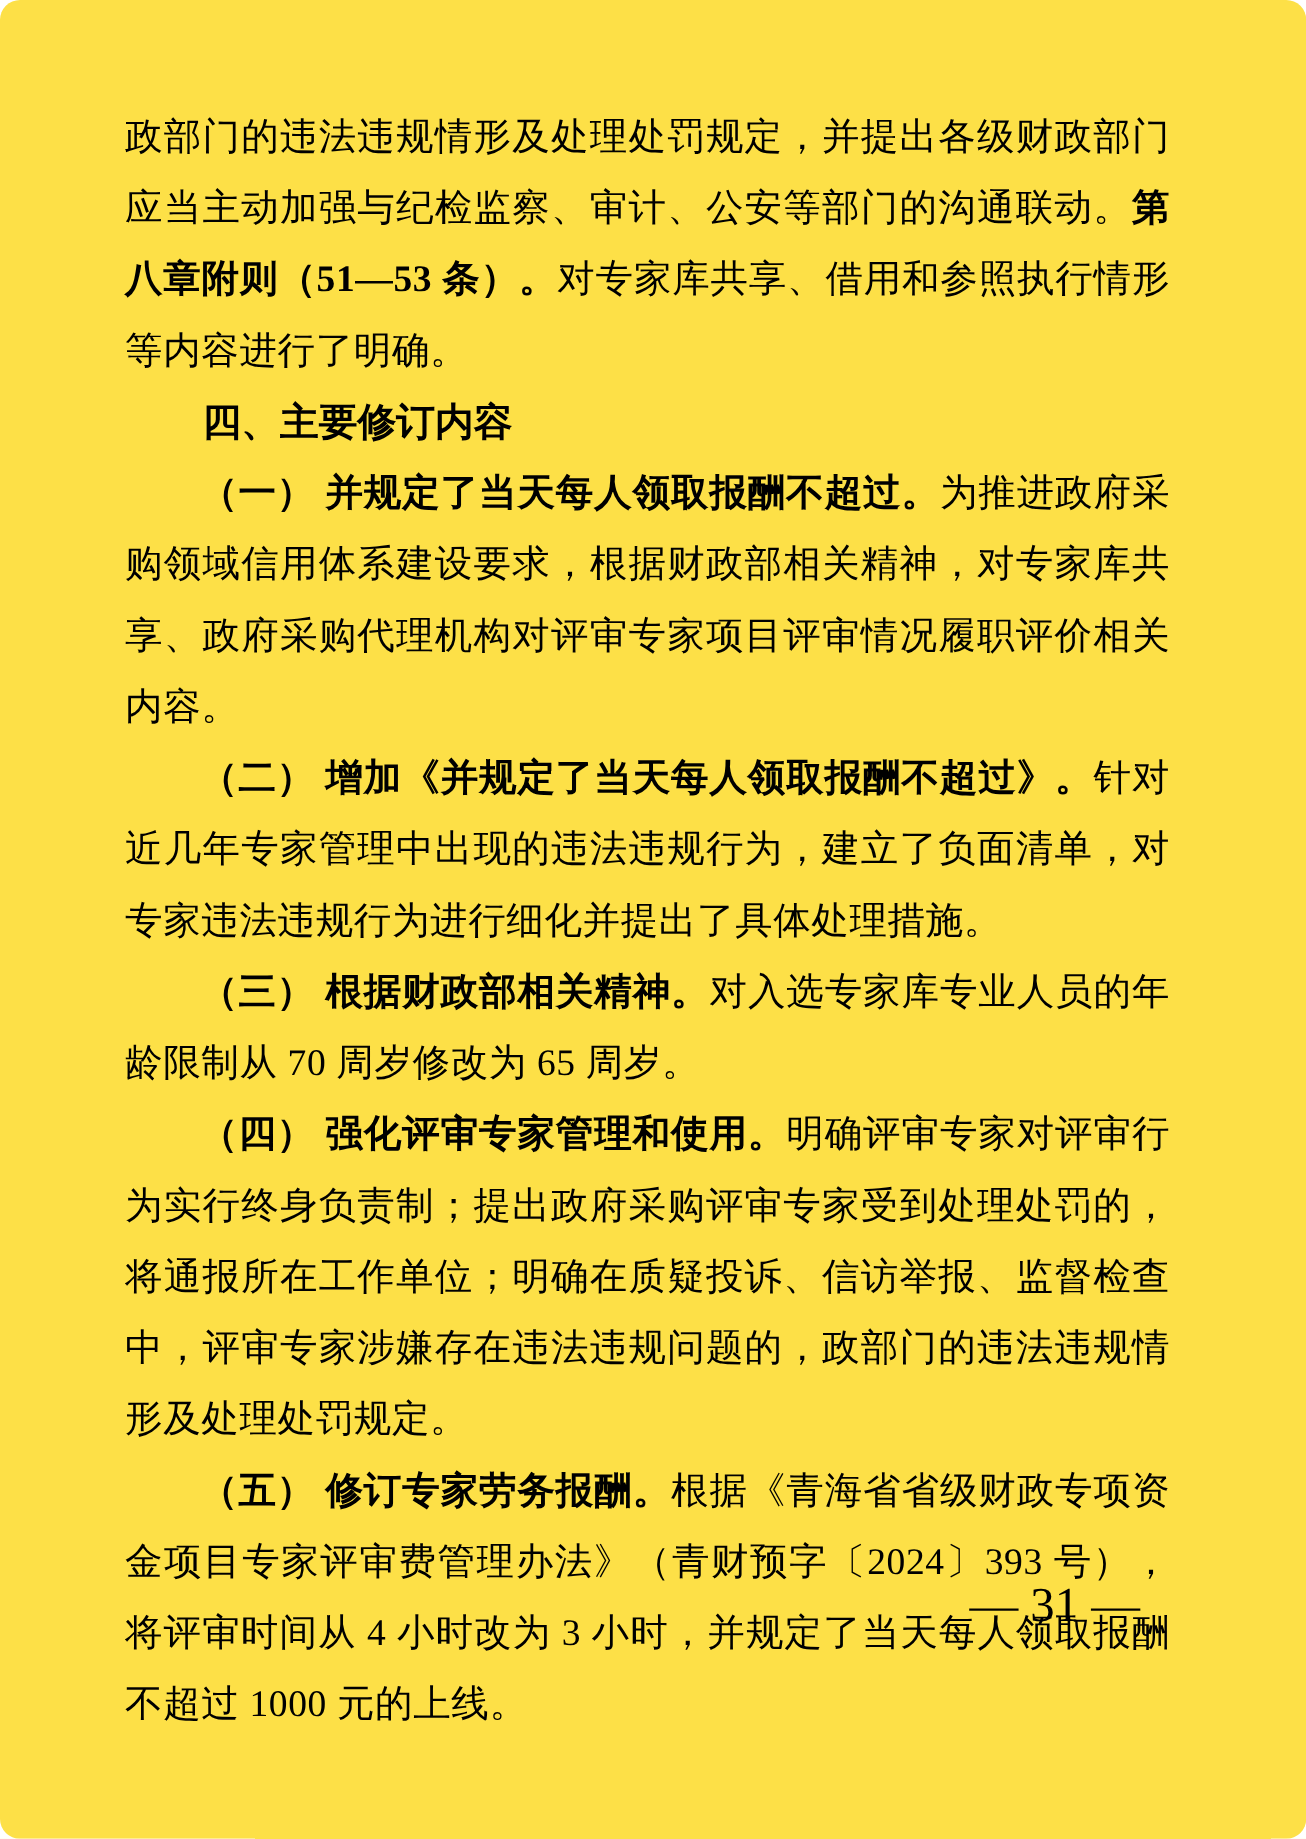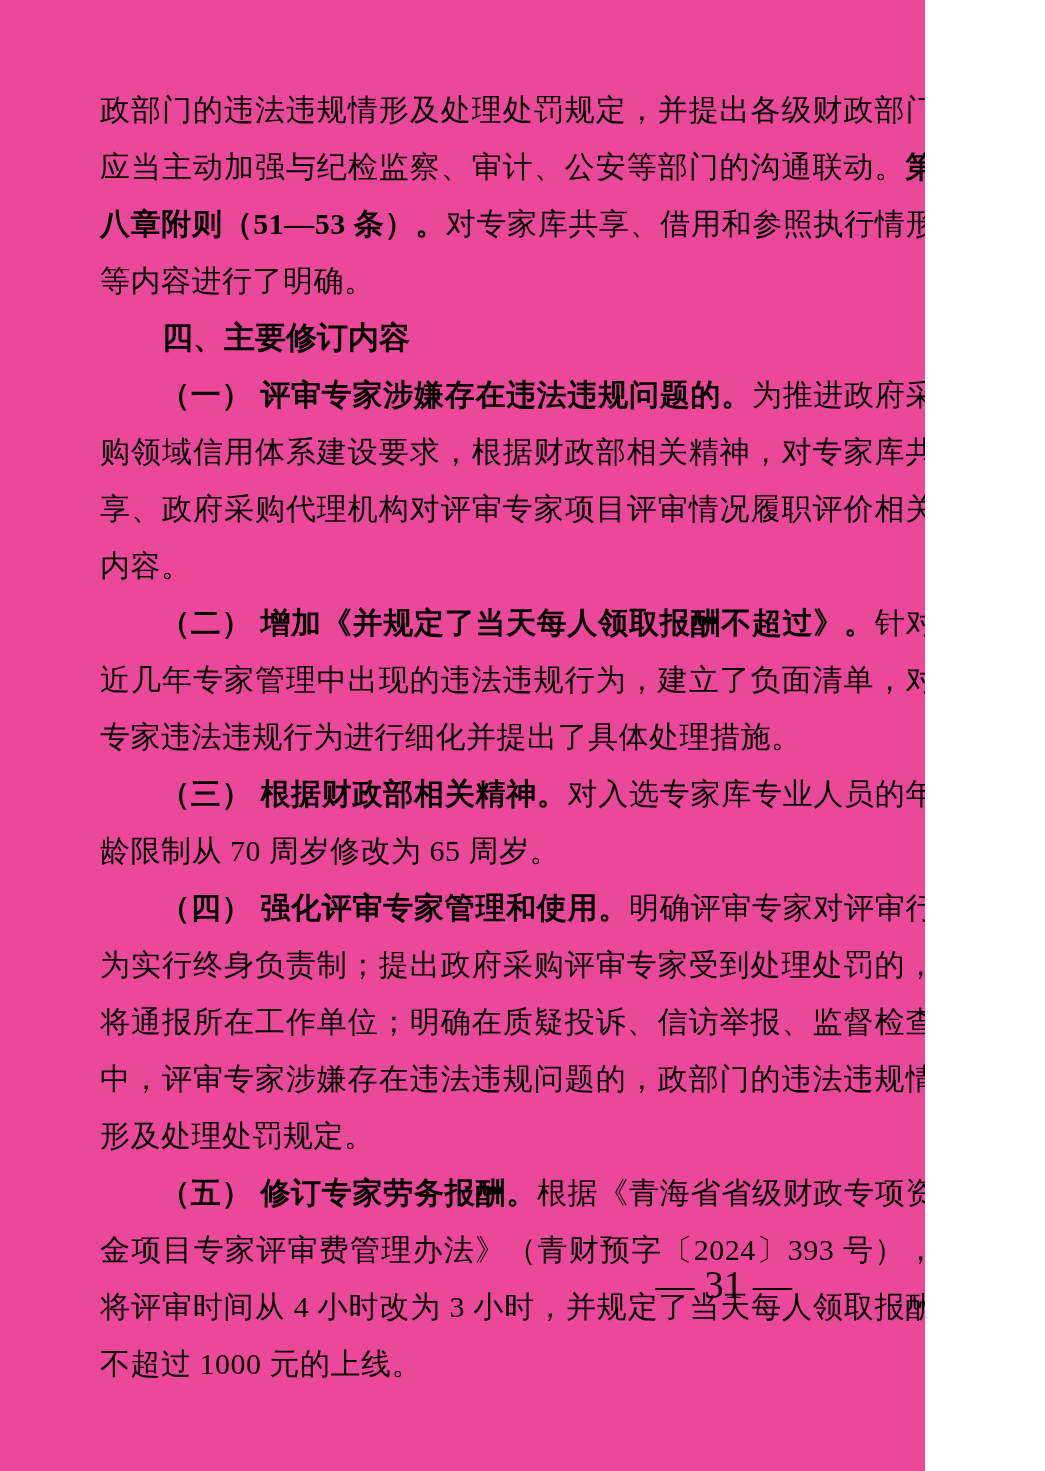"政部门的违法违规情形及处理处罚规定，并提出各级财政部门应当主动加强与纪检监察、审" .page { background: #ec4899 -> #fde047; border-radius: none -> 16px; width: 925px -> 1045px }
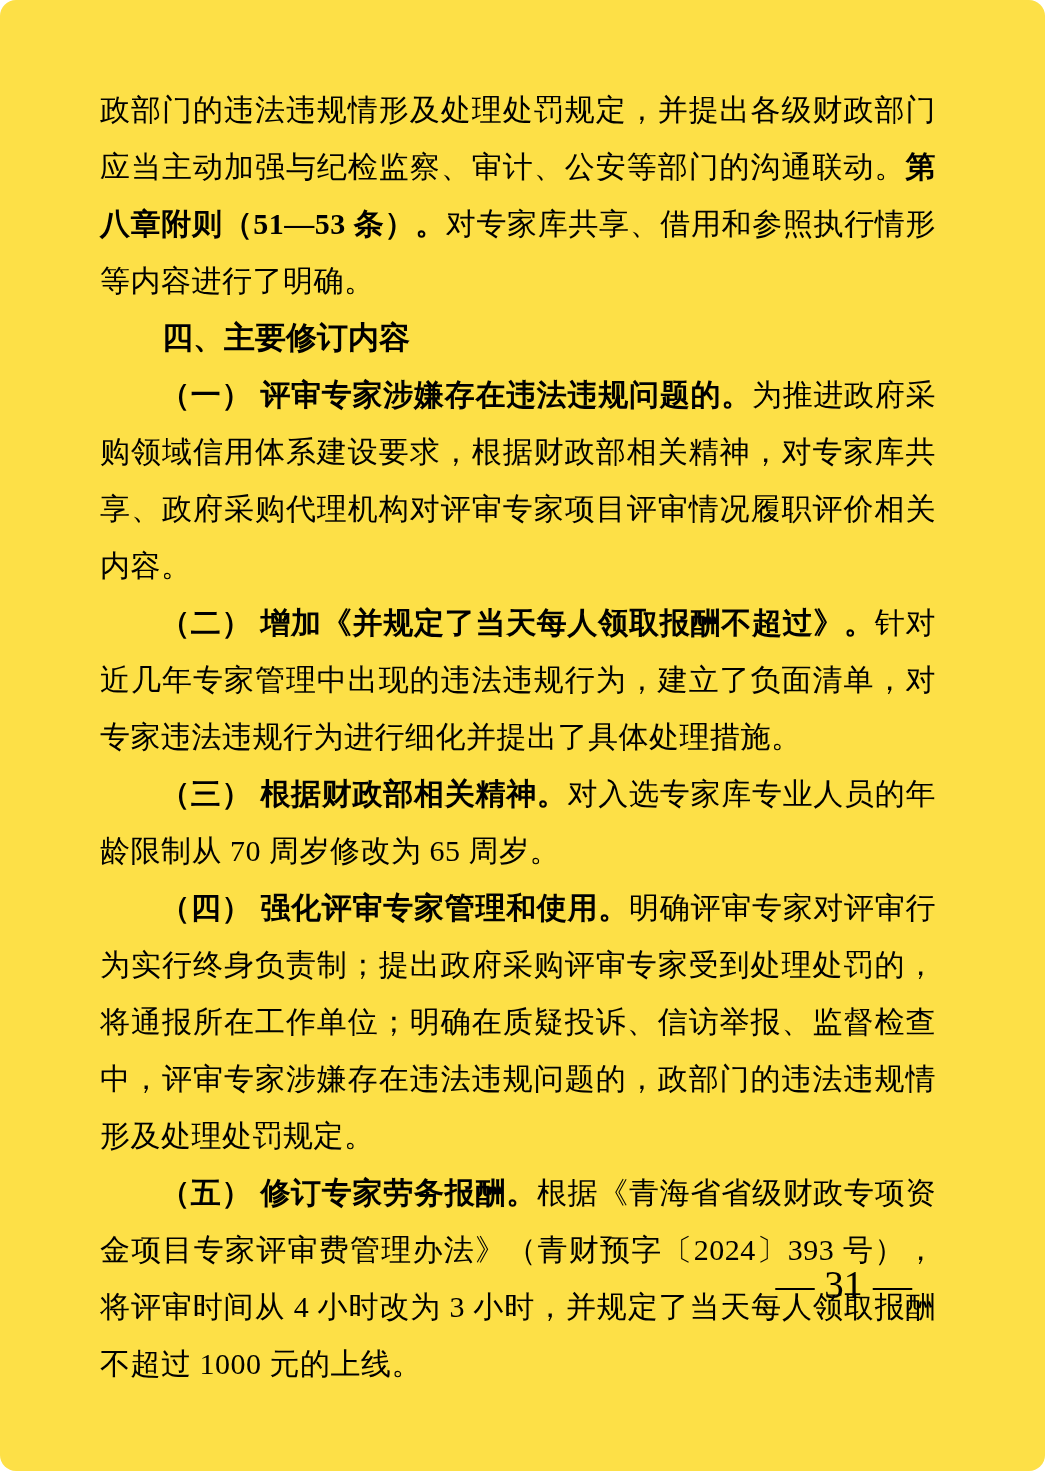"（一） 评审专家涉嫌存在违法违规问题的。" span.lead { text: 评审专家涉嫌存在违法违规问题的 -> 并规定了当天每人领取报酬不超过 }
